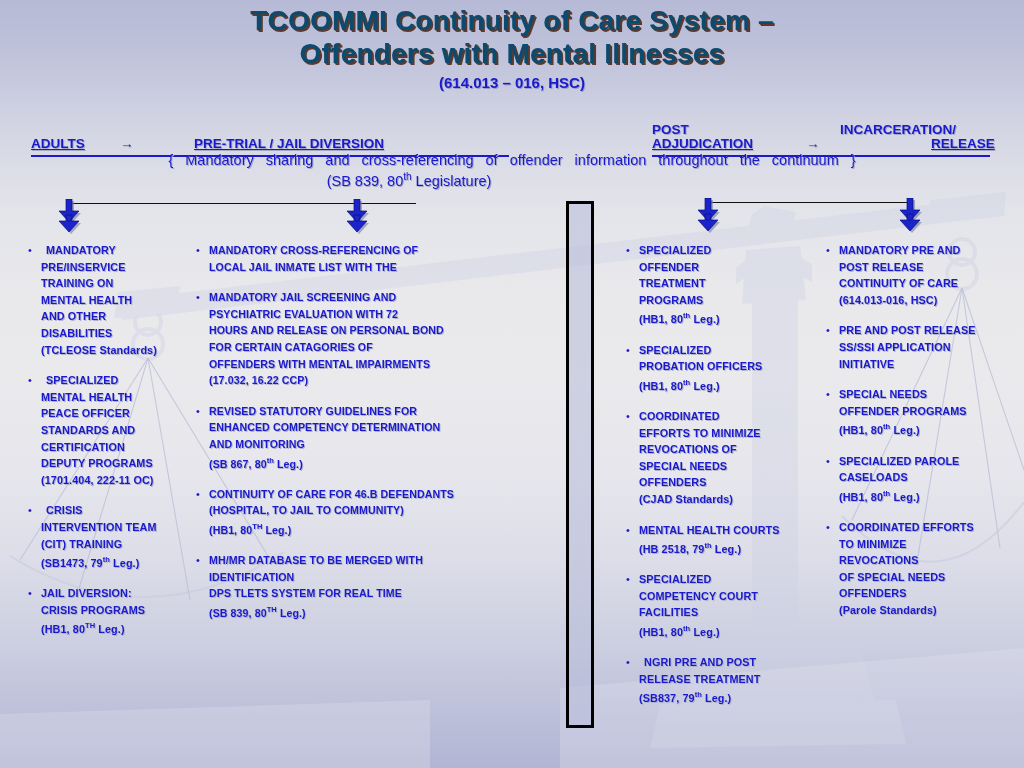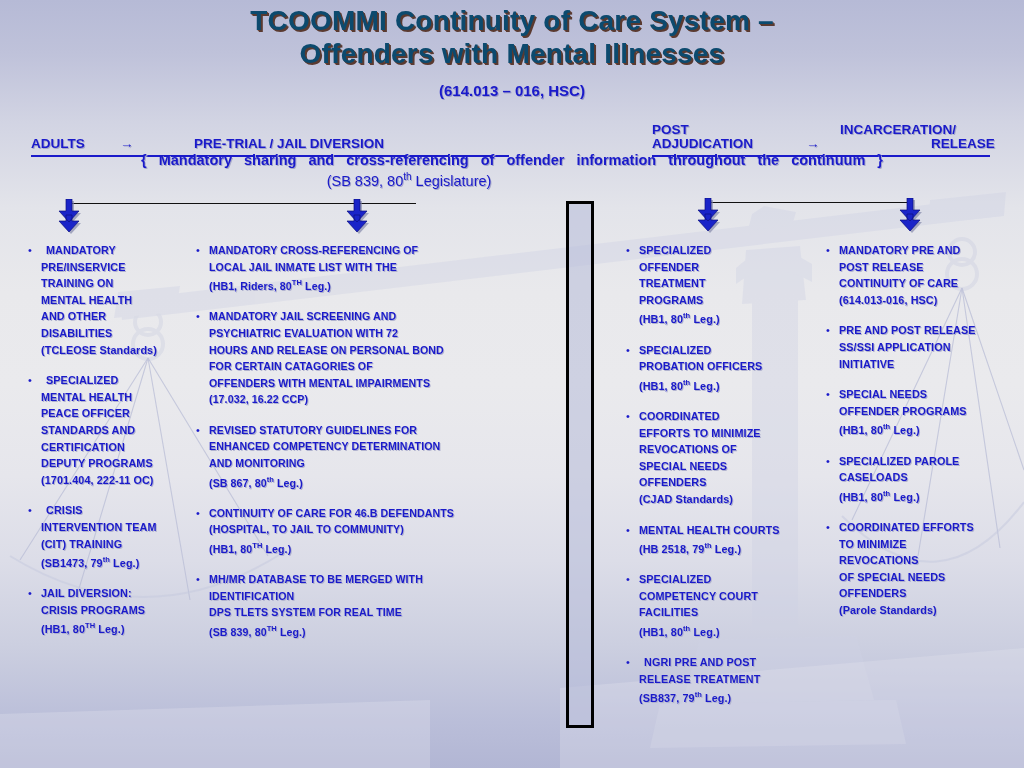"(614.013 – 016, HSC)" .title-sub { margin-top: 12px -> 4px }
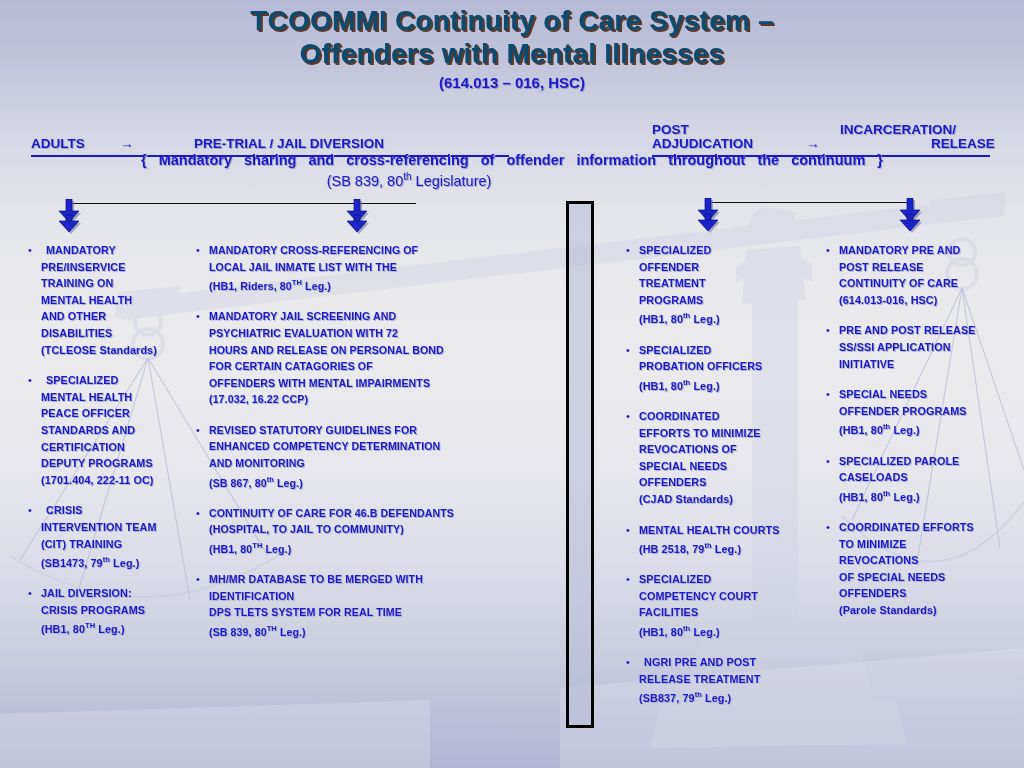"ADULTS" .hdr.ul { text-decoration: none -> underline }
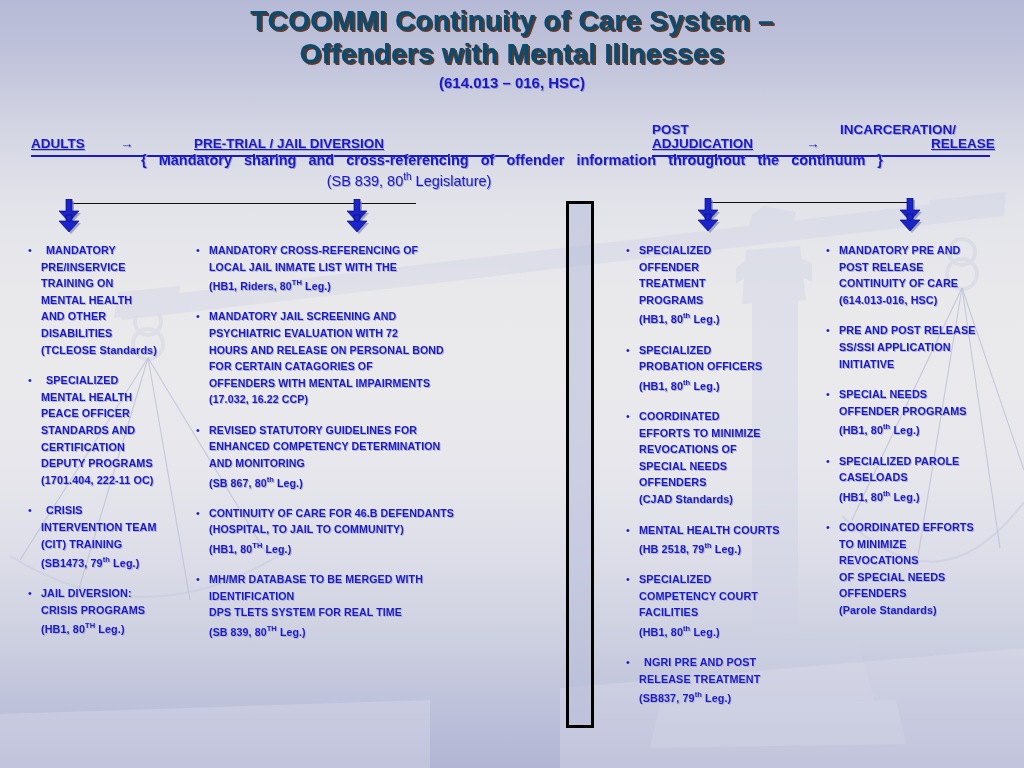"{ Mandatory sharing and" #mandate-line { font-weight: bold -> normal }
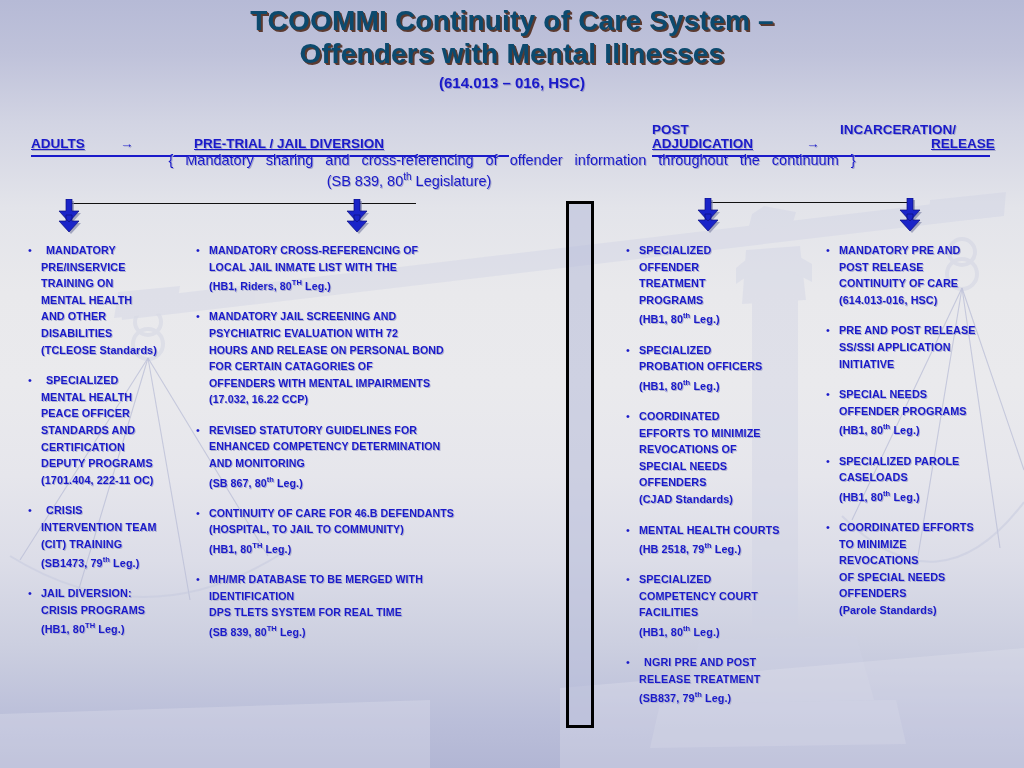"(HB1, Riders, 80TH Leg.)" div.ln { html: <div>(HB1, Riders, 80<sup>TH</sup> Leg.)</div> -> none }
